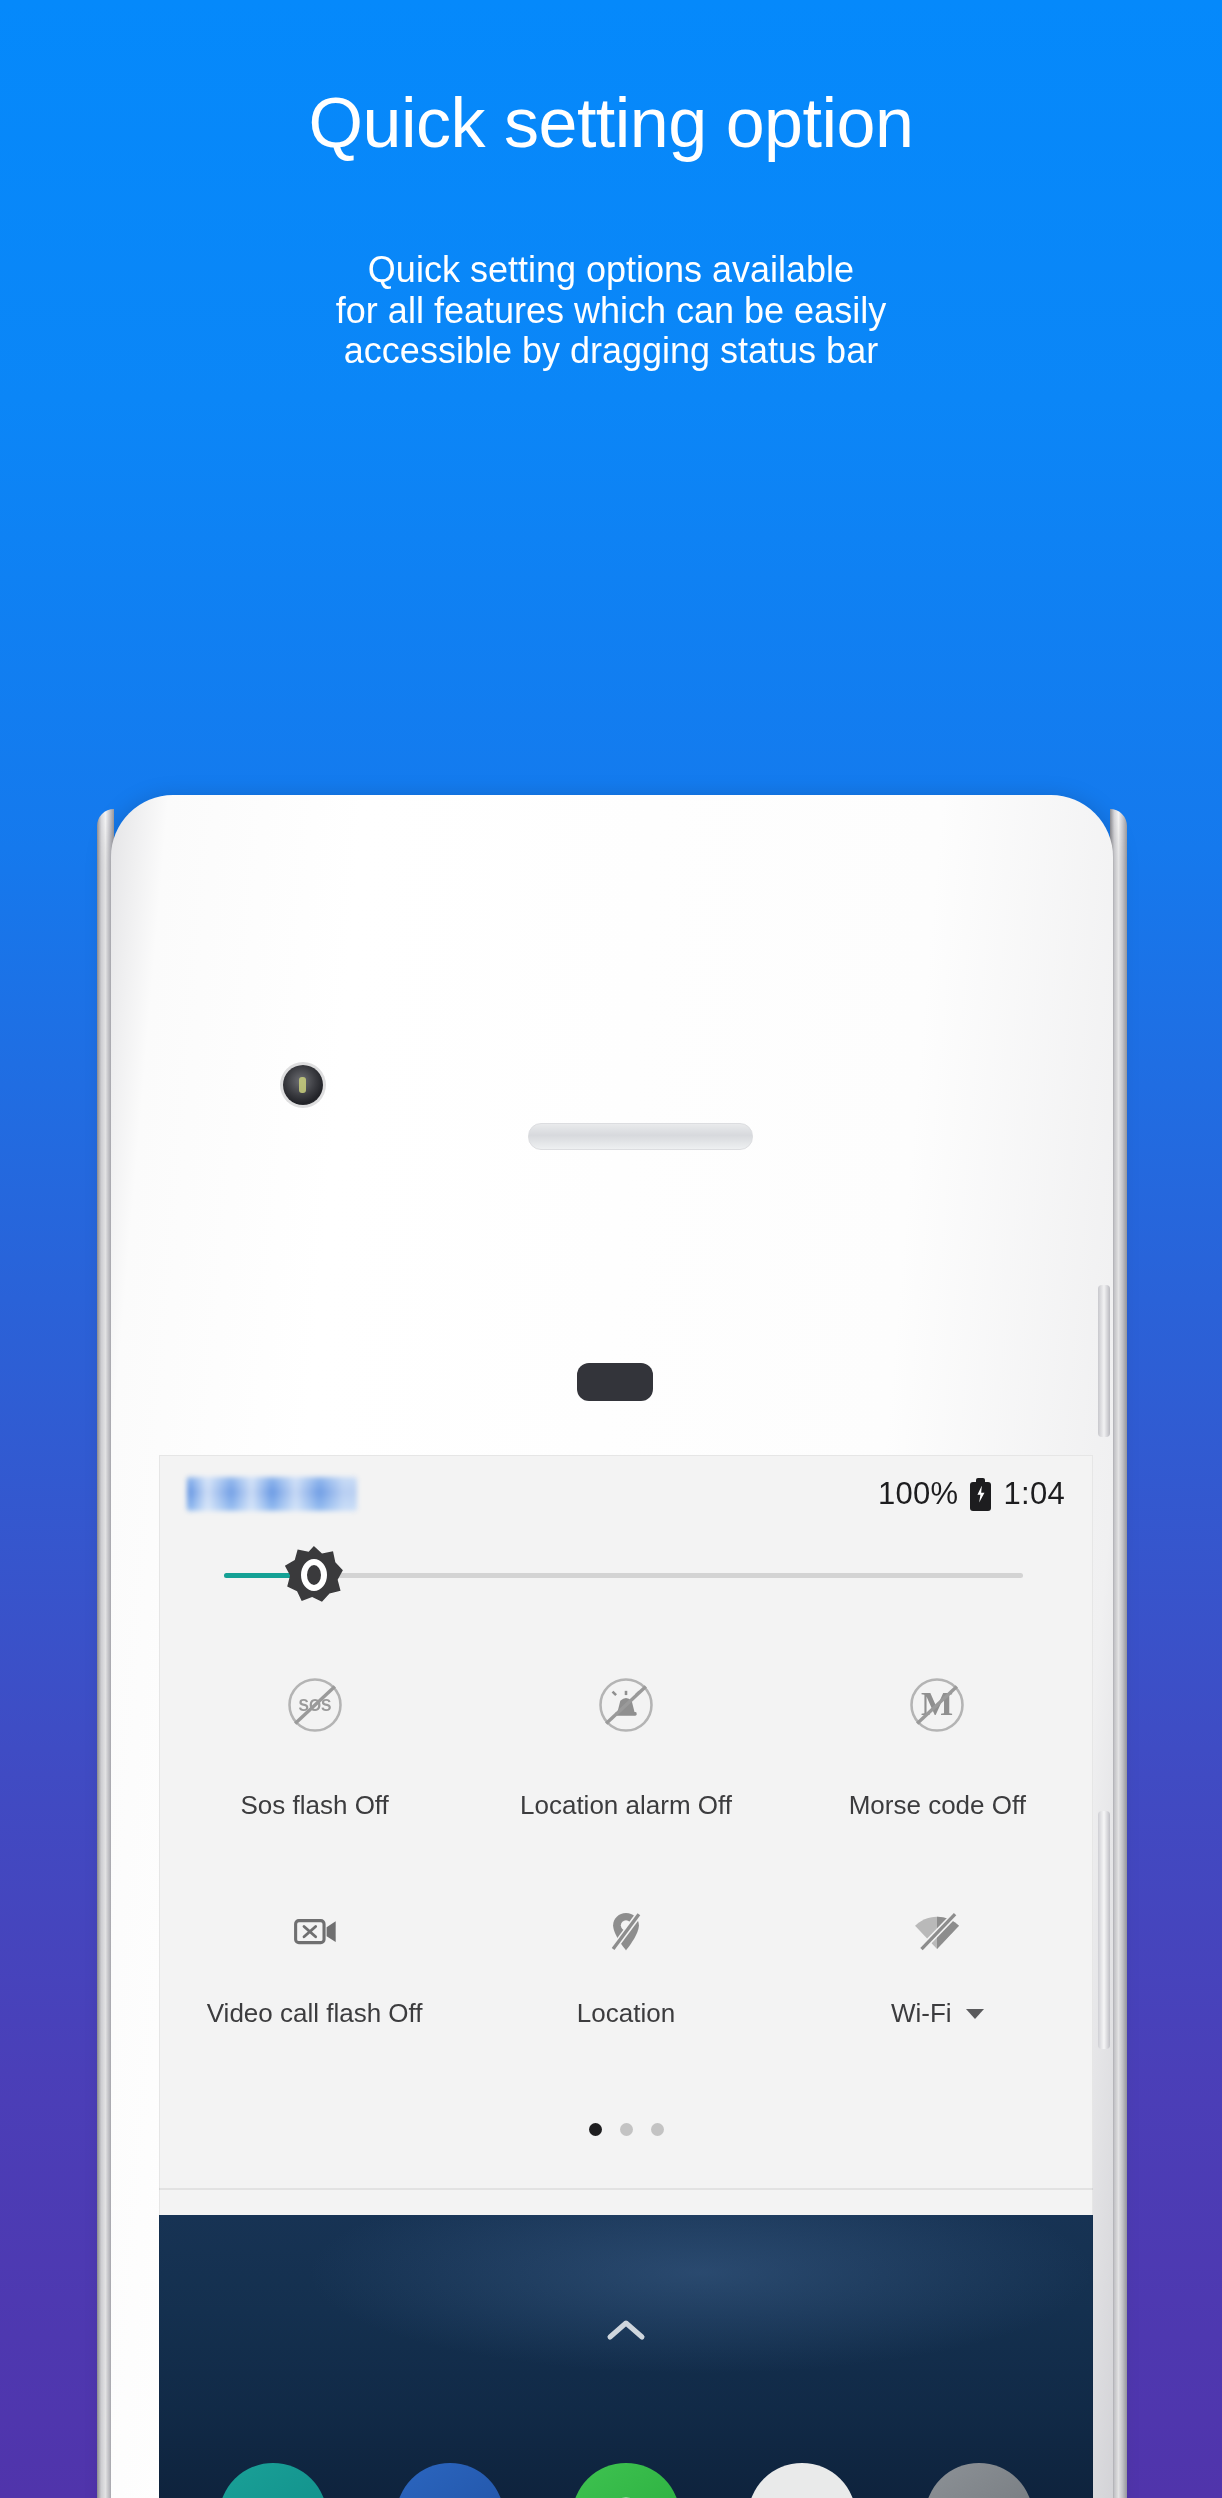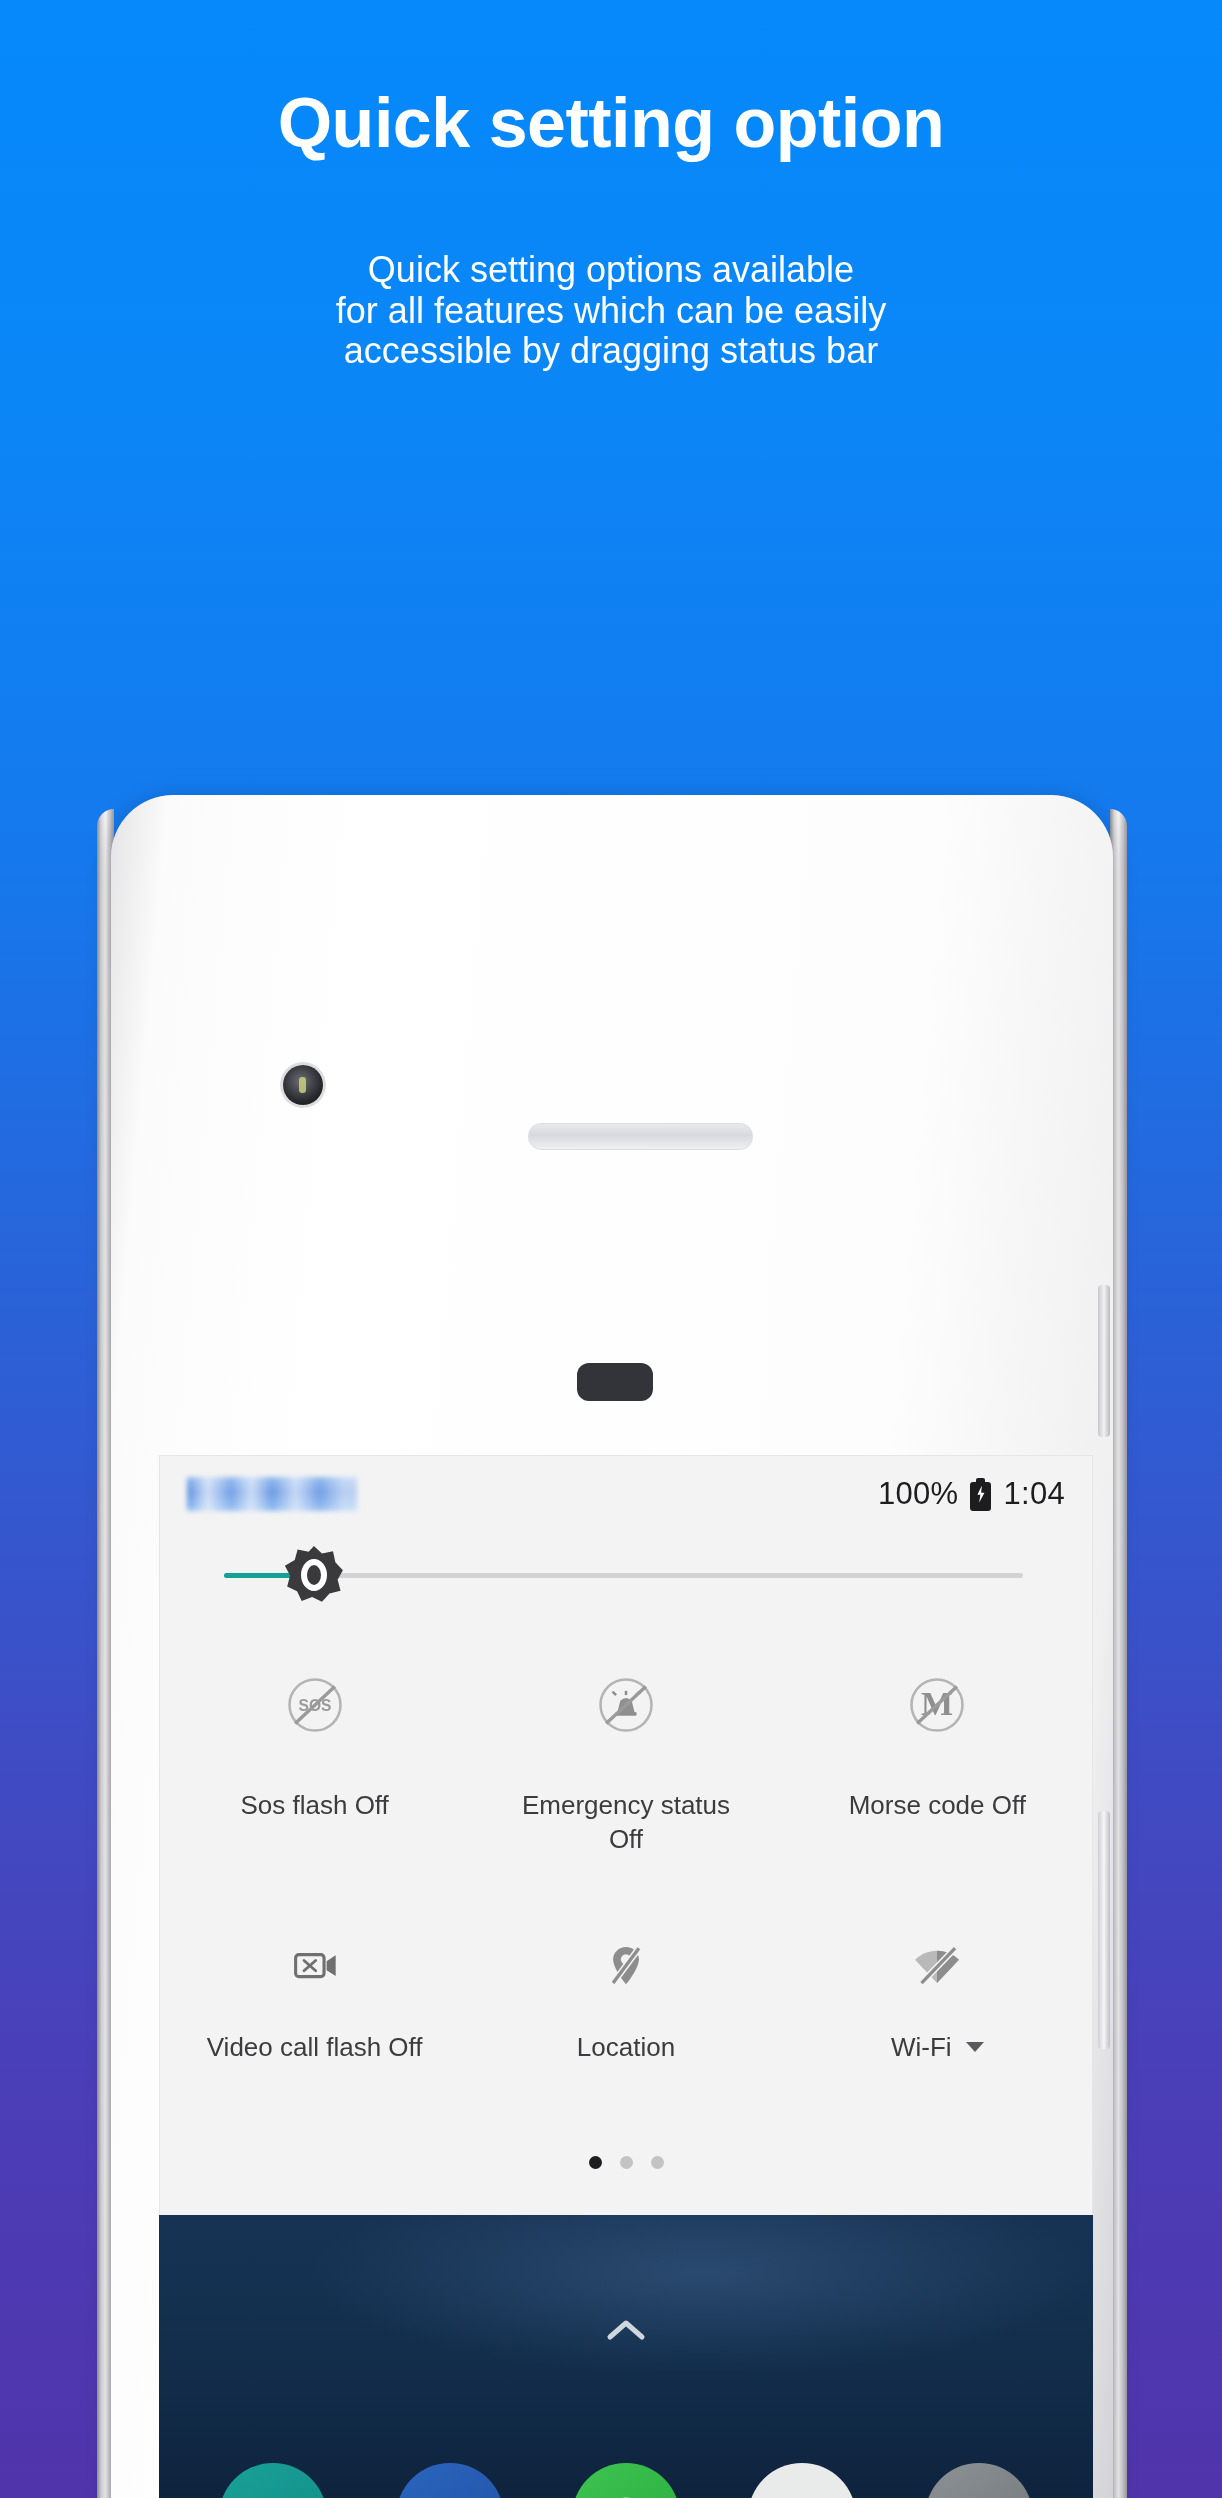"Quick setting option" .promo-title { font-weight: bold -> normal }
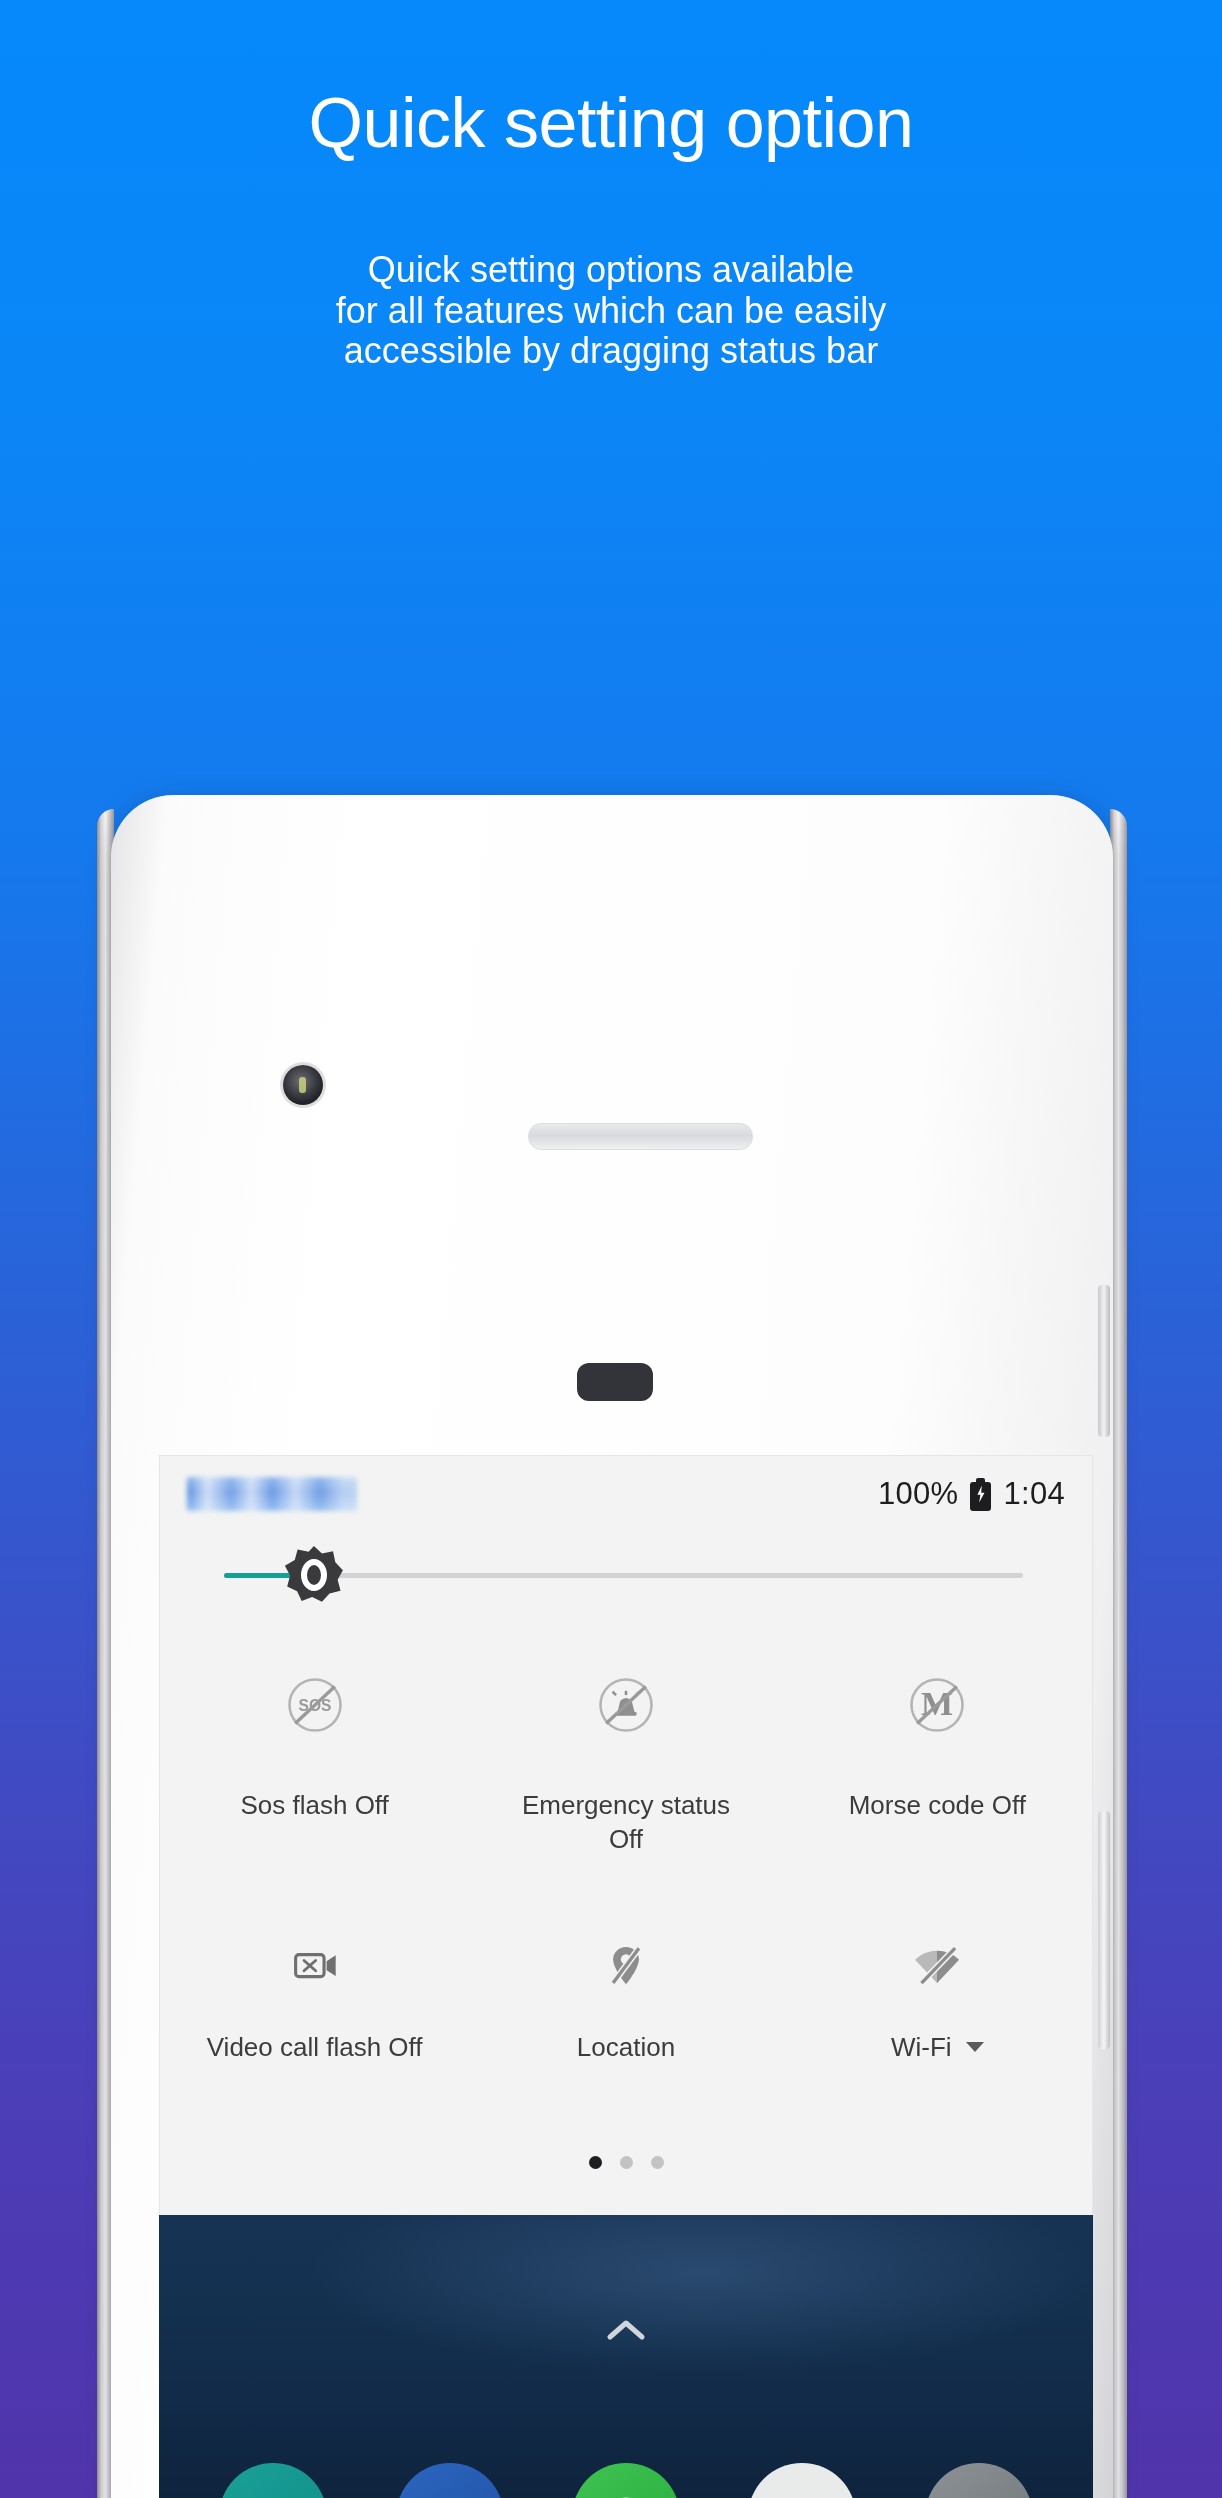"Emergency status Off" div.tile-label { text: Emergency status -> Location alarm }
